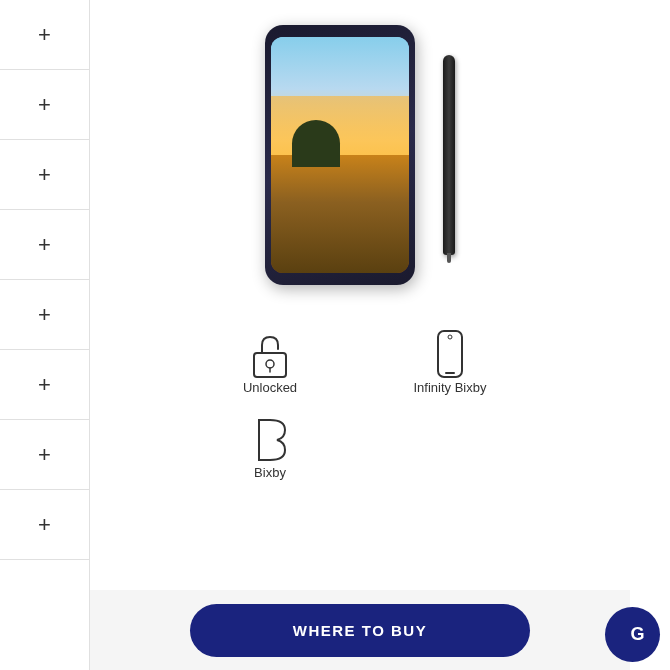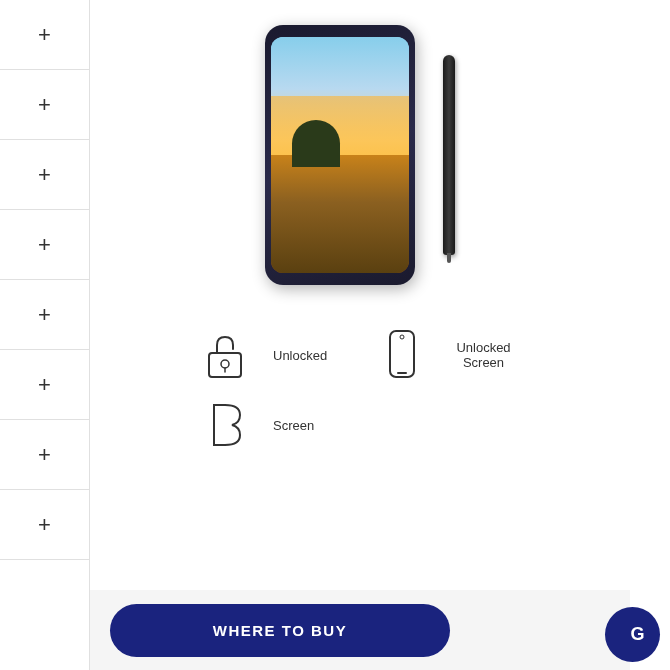"Unlocked" .feature-item { flex-direction: row -> column; gap: 23px -> 0 }
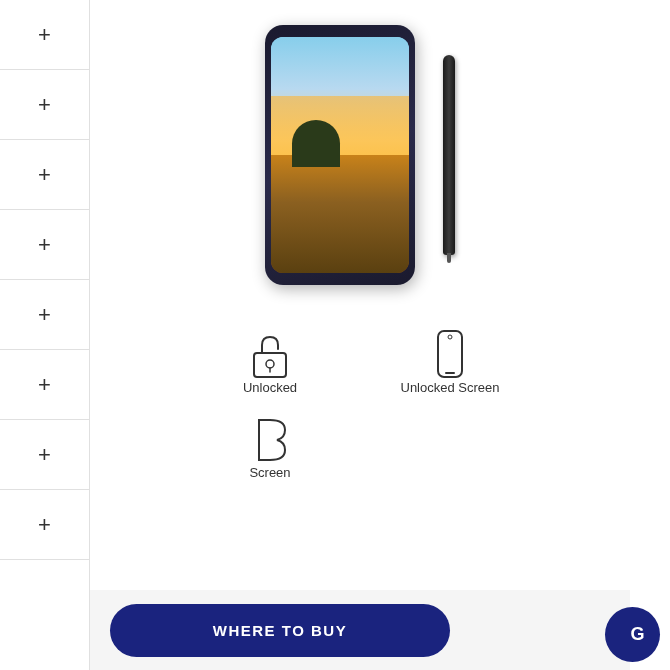"Unlocked Screen" span.feature-label { text: Unlocked Screen -> Infinity Bixby }
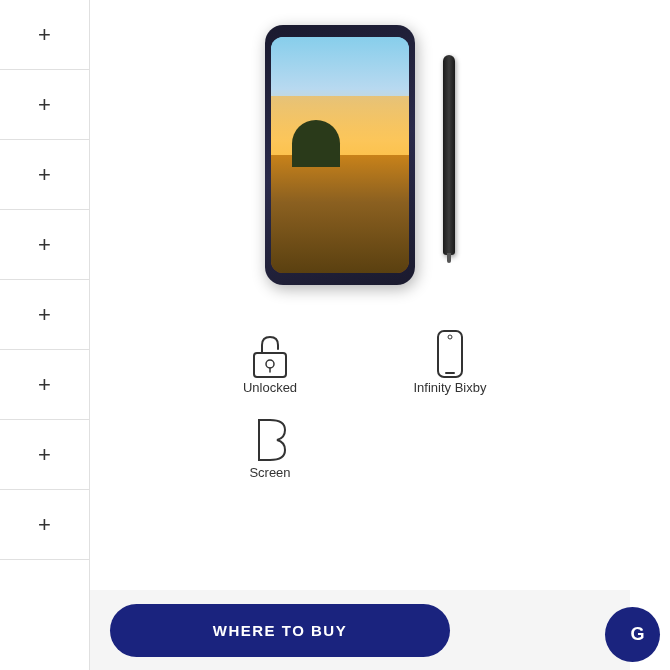"Screen" span.feature-label { text: Screen -> Bixby }
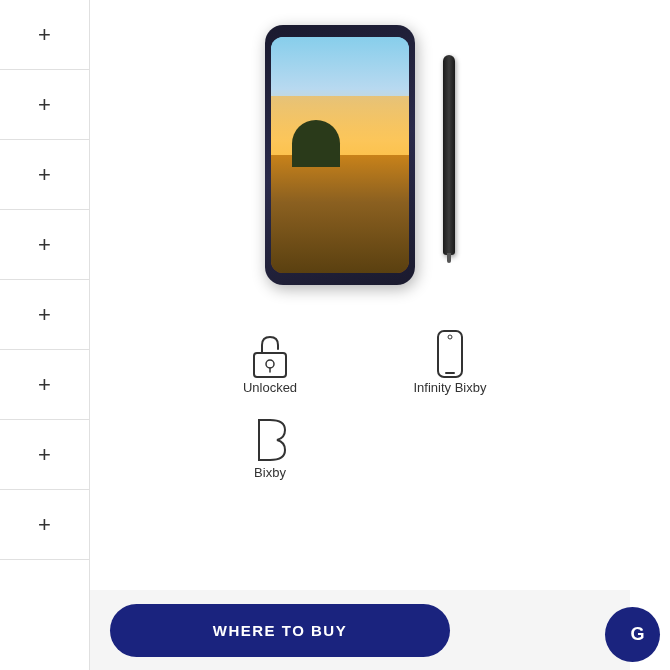"WHERE TO BUY" .buy-button-area { justify-content: flex-start -> center }
